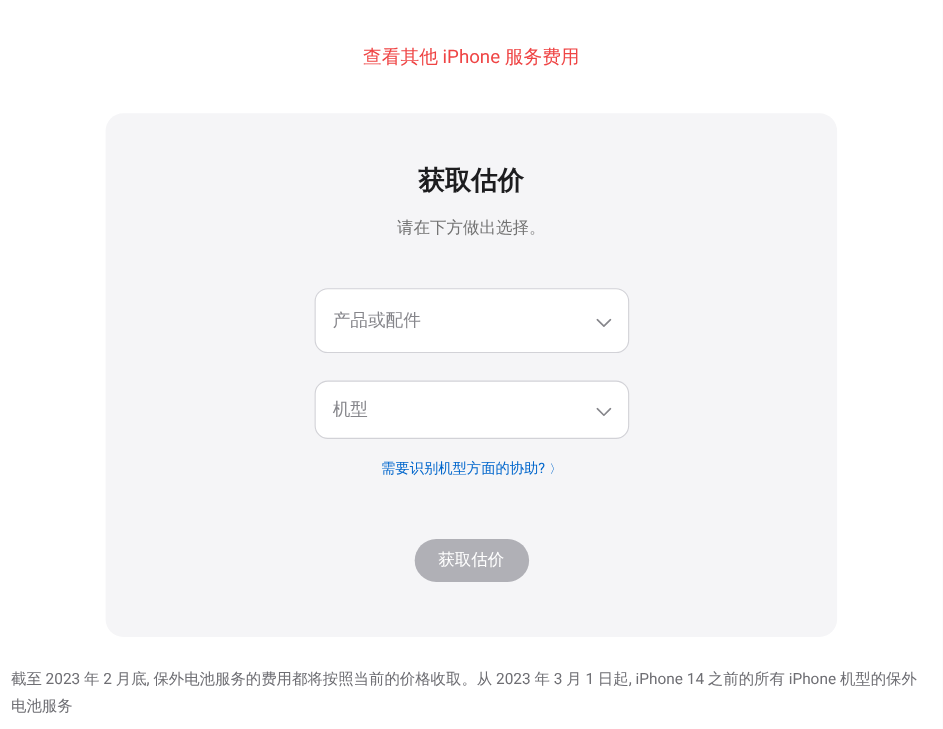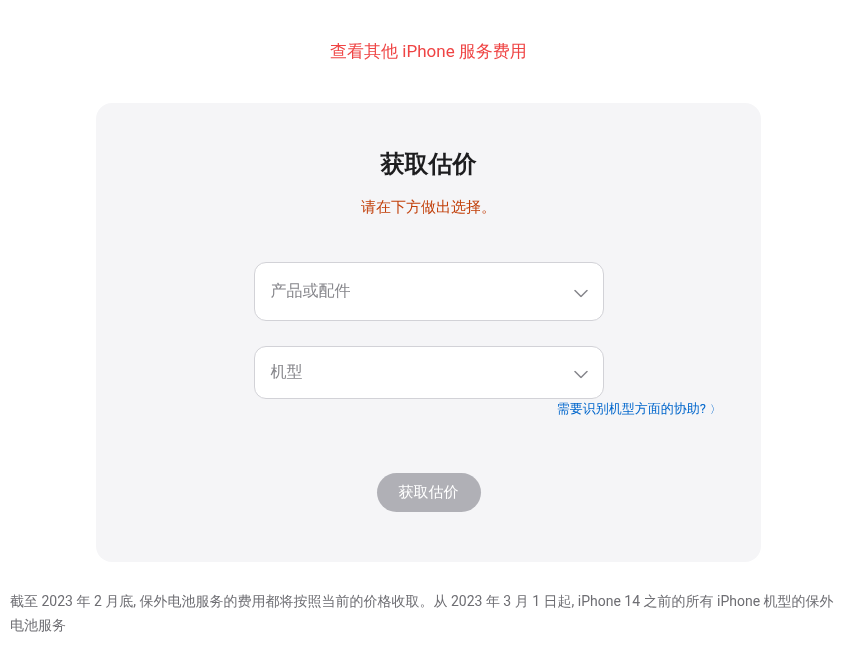"请在下方做出选择。" .card-subtitle { color: #c2410c -> #737373 }
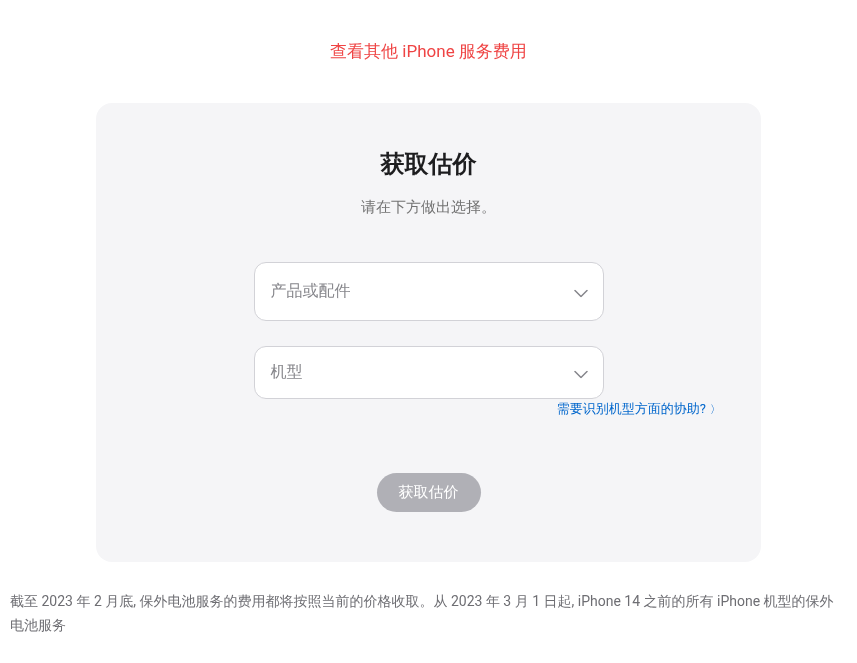"产品或配件" .select-row { width: 350px -> 286px }
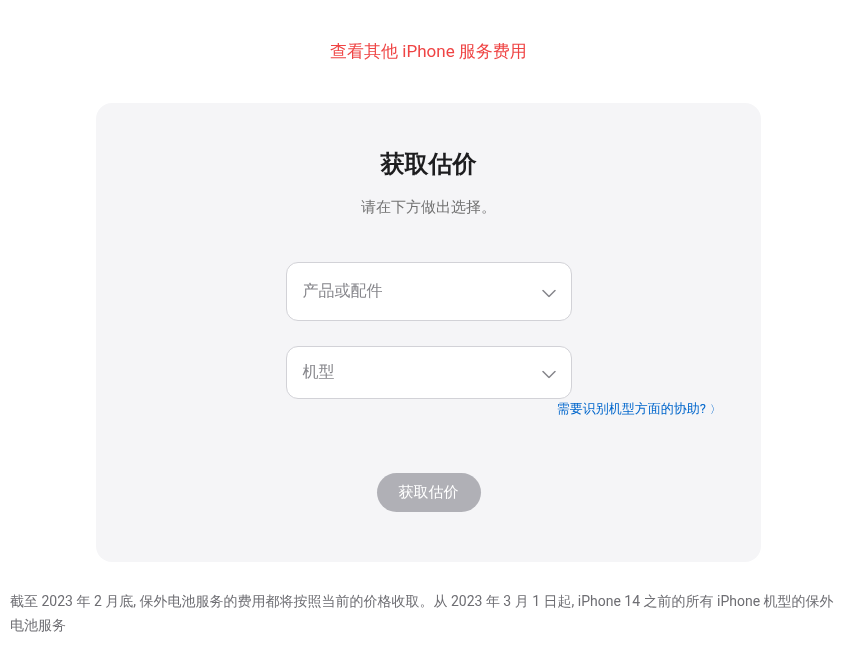"机型" .select-row.short { margin-bottom: 1px -> 18px }
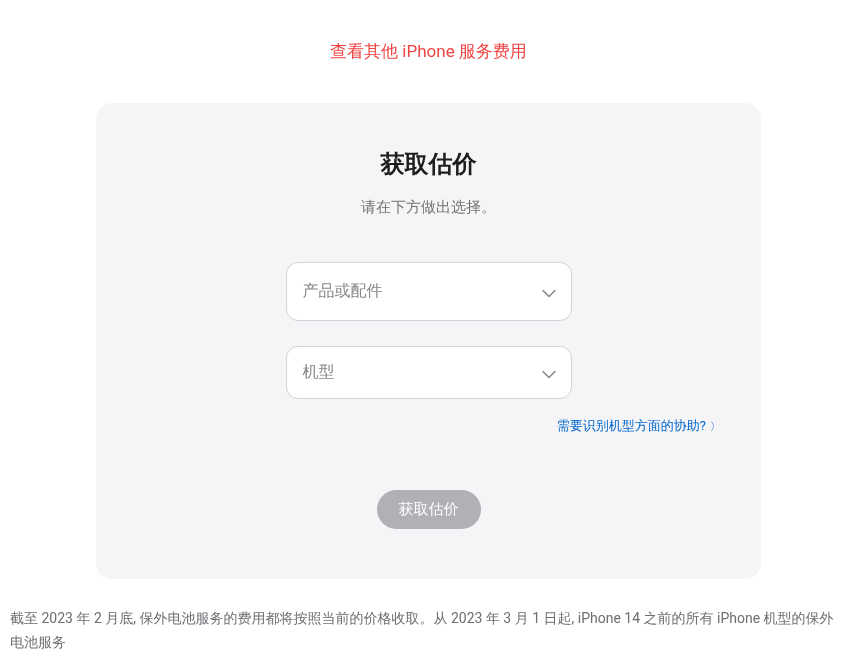"需要识别机型方面的协助? 〉" .help-link { text-align: right -> none }
